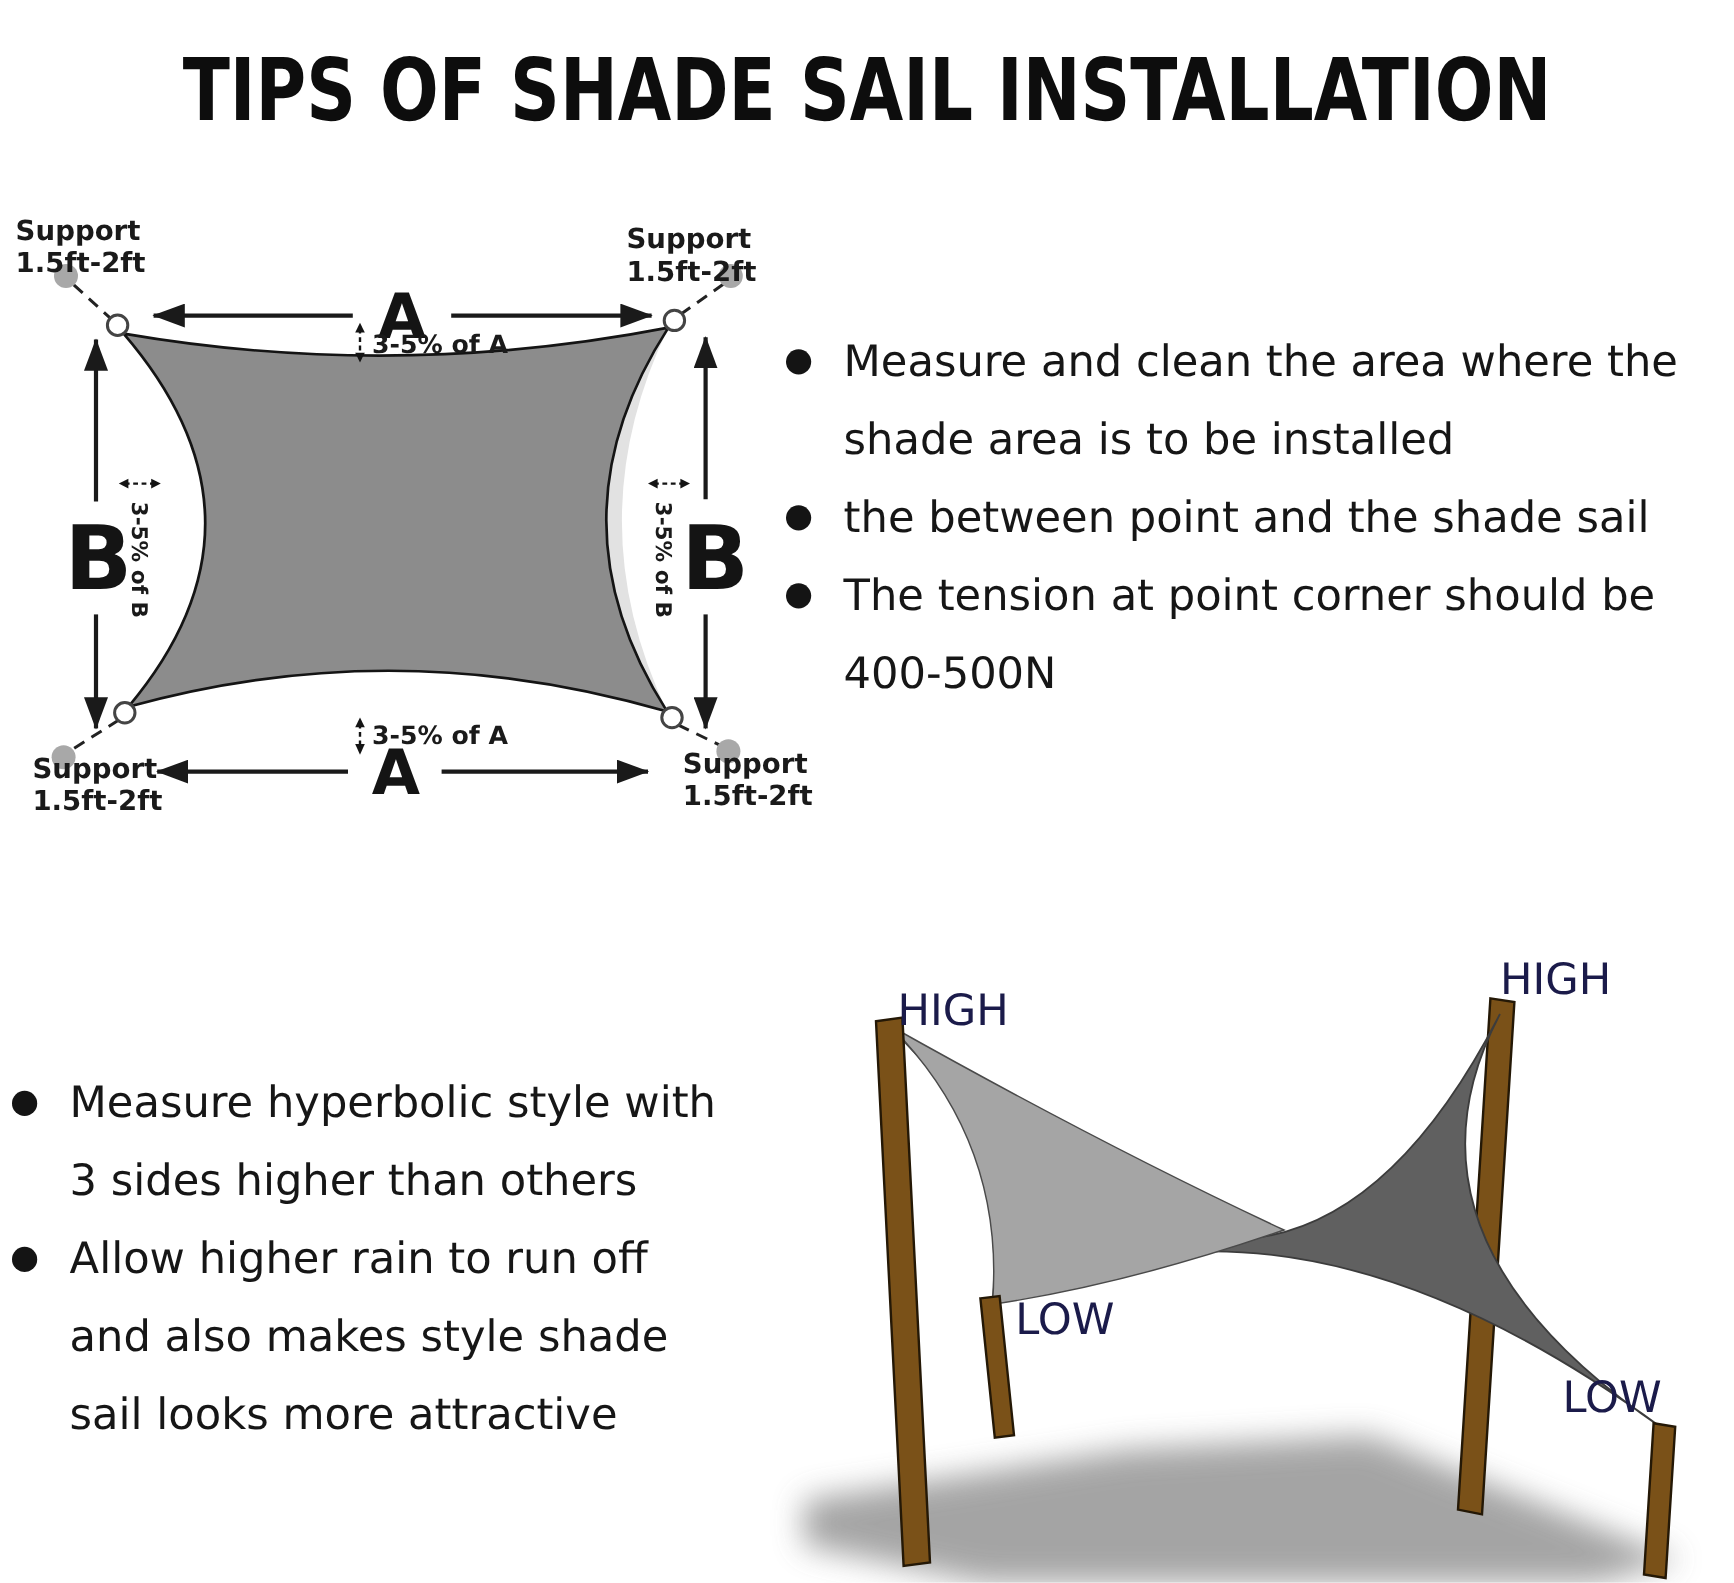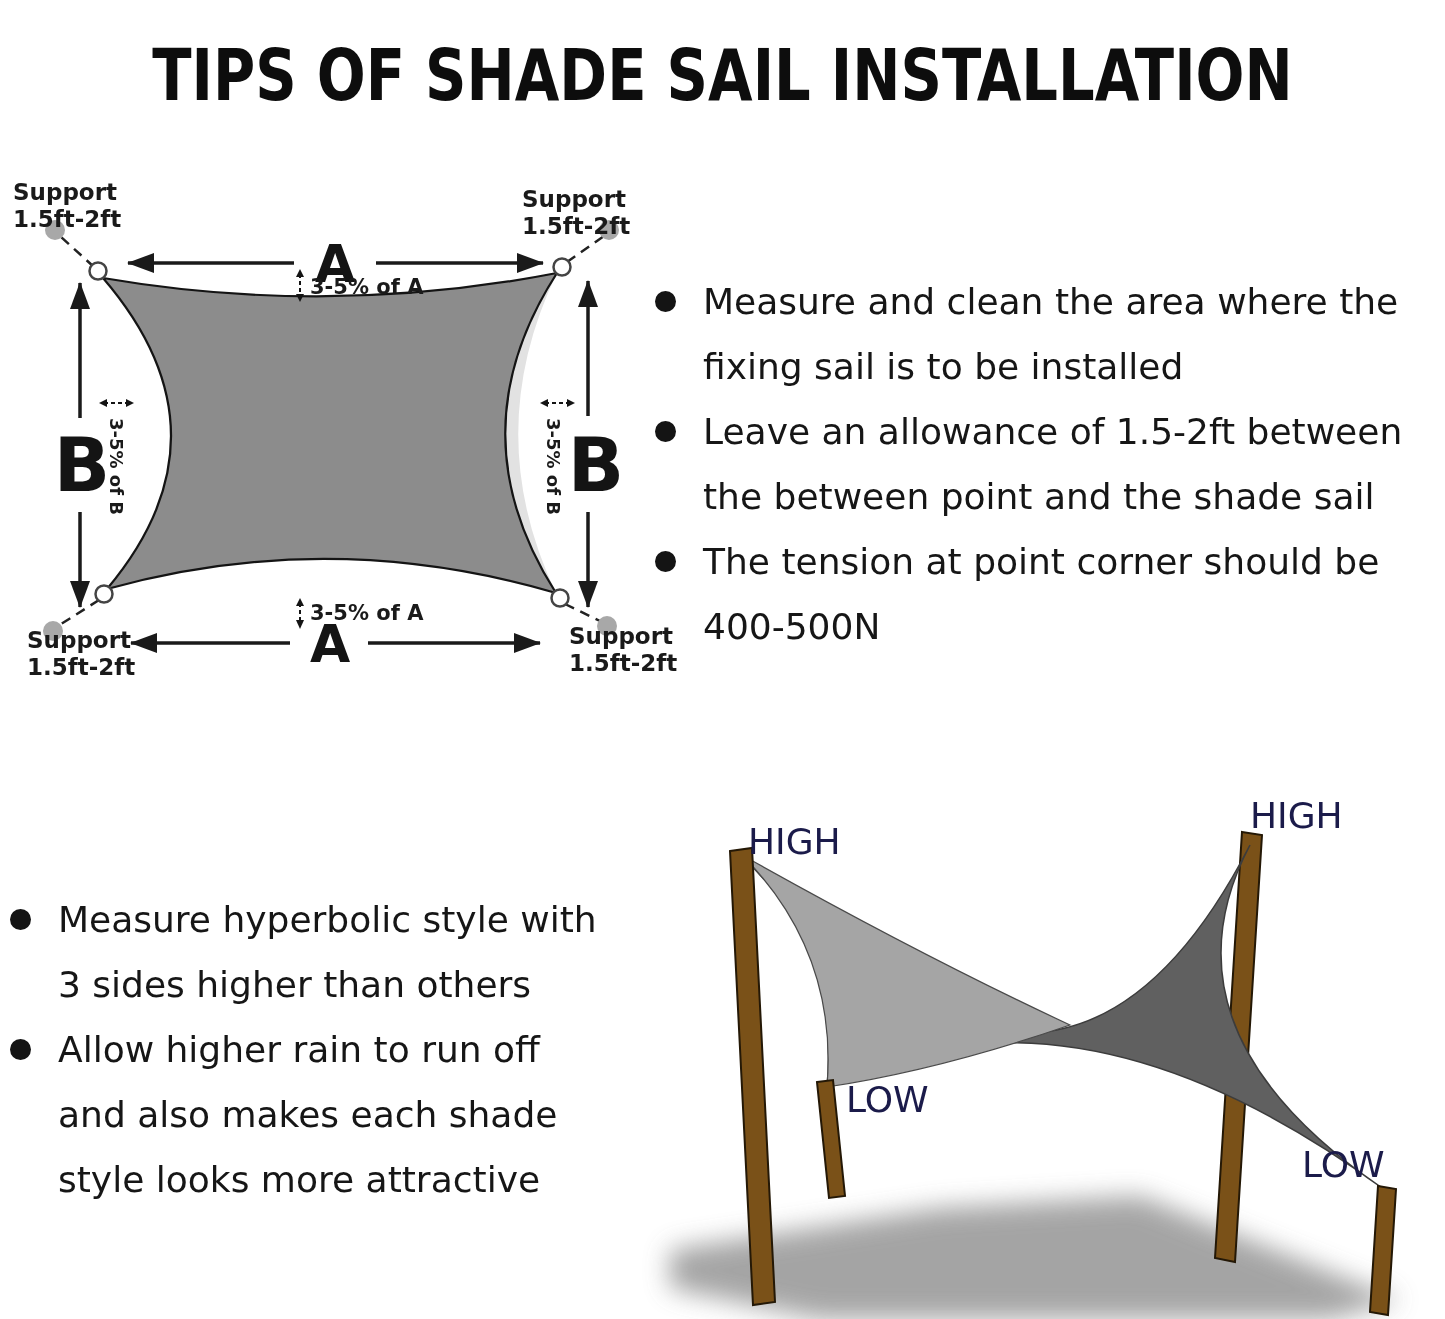"fixing sail is to be" span { text: fixing sail -> shade area }
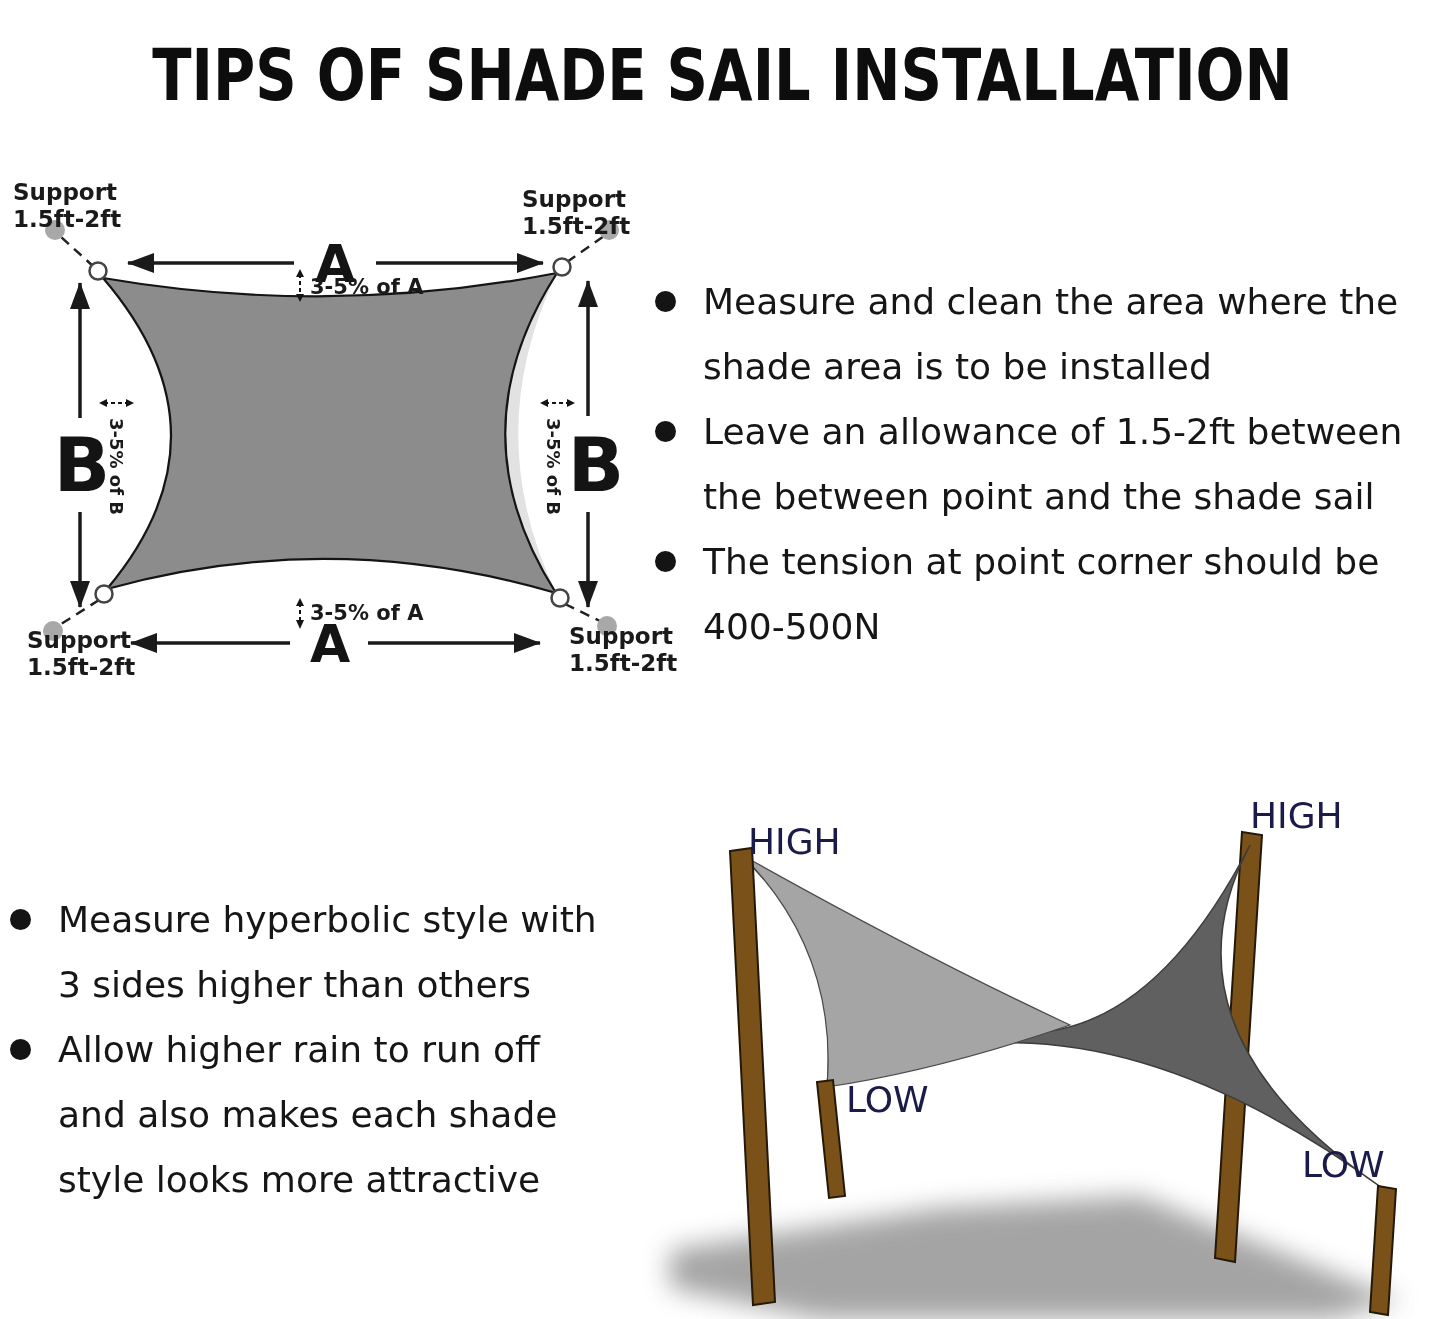"Leave an allowance of 1.5-2ft" span { html: <span>Leave an allowance of 1.5-2ft between</span> -> none }
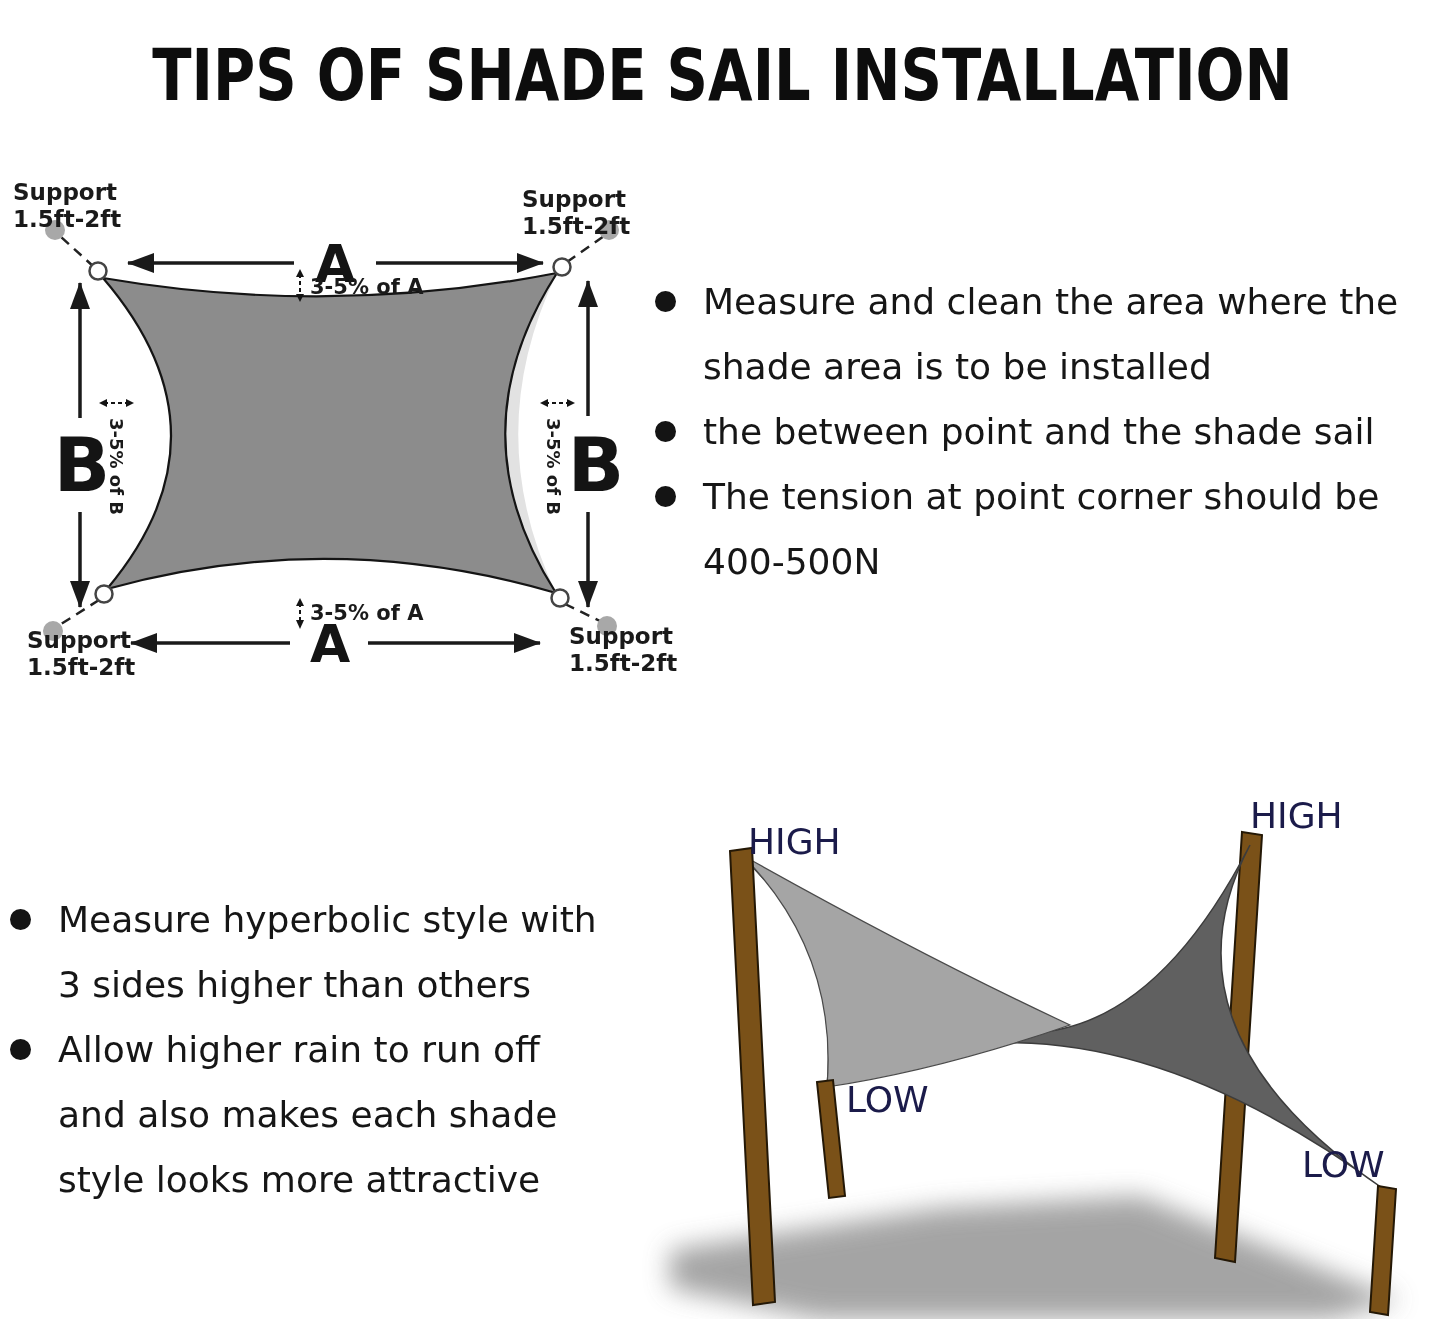"and also makes each shade" span { text: each -> style }
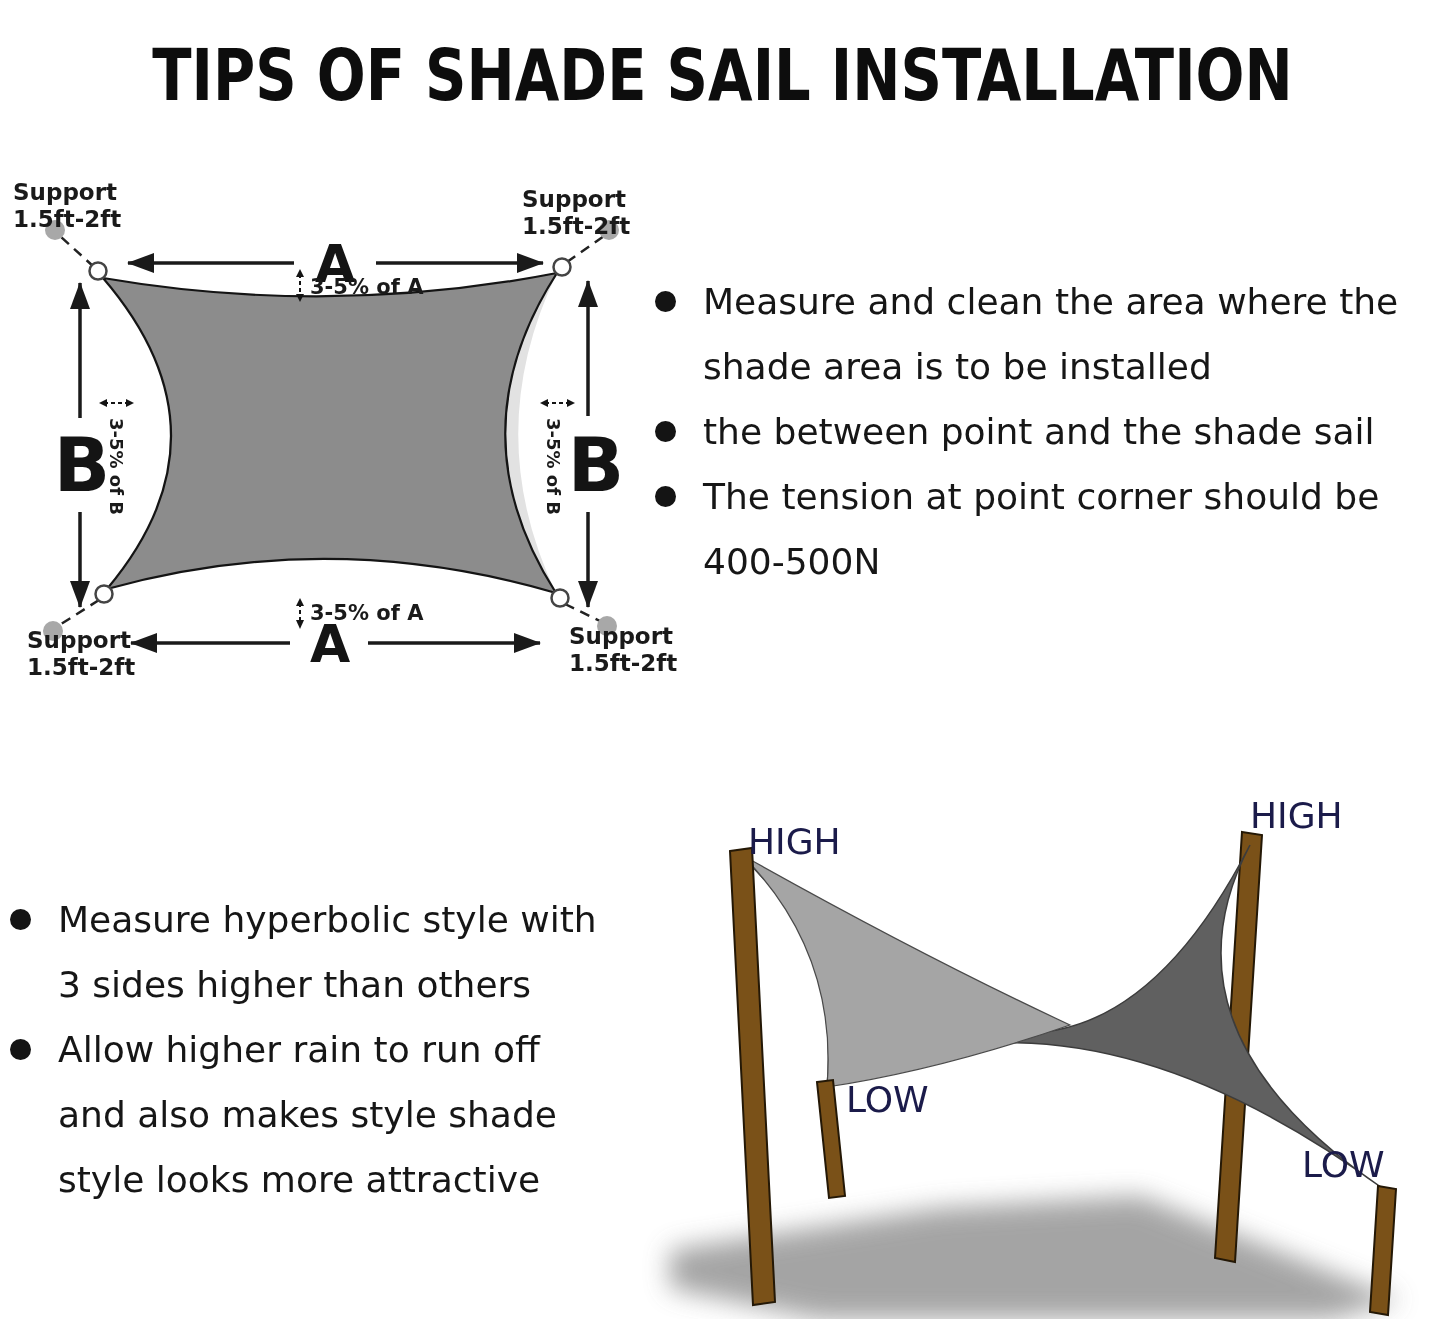"style looks more attractive" span { text: style -> sail }
